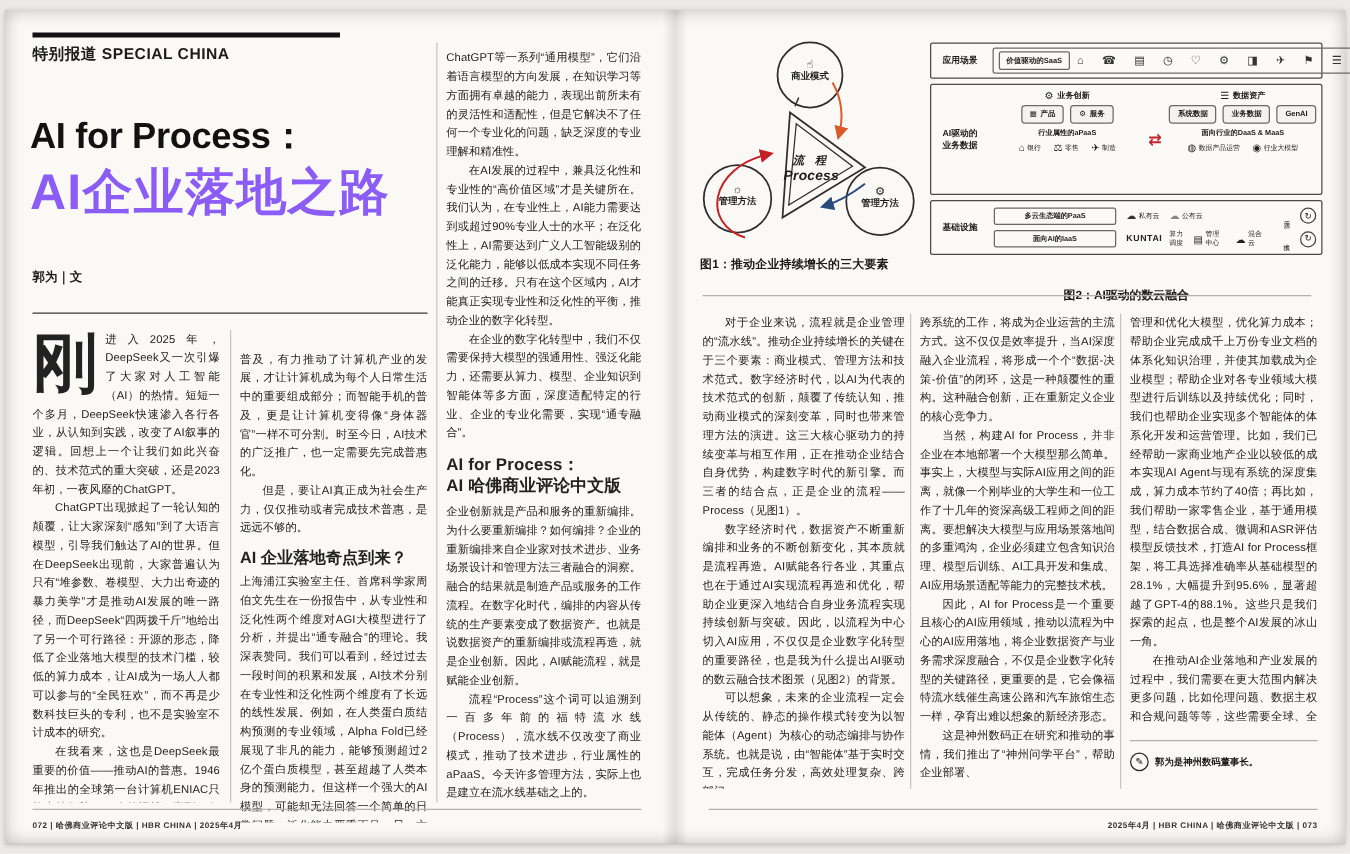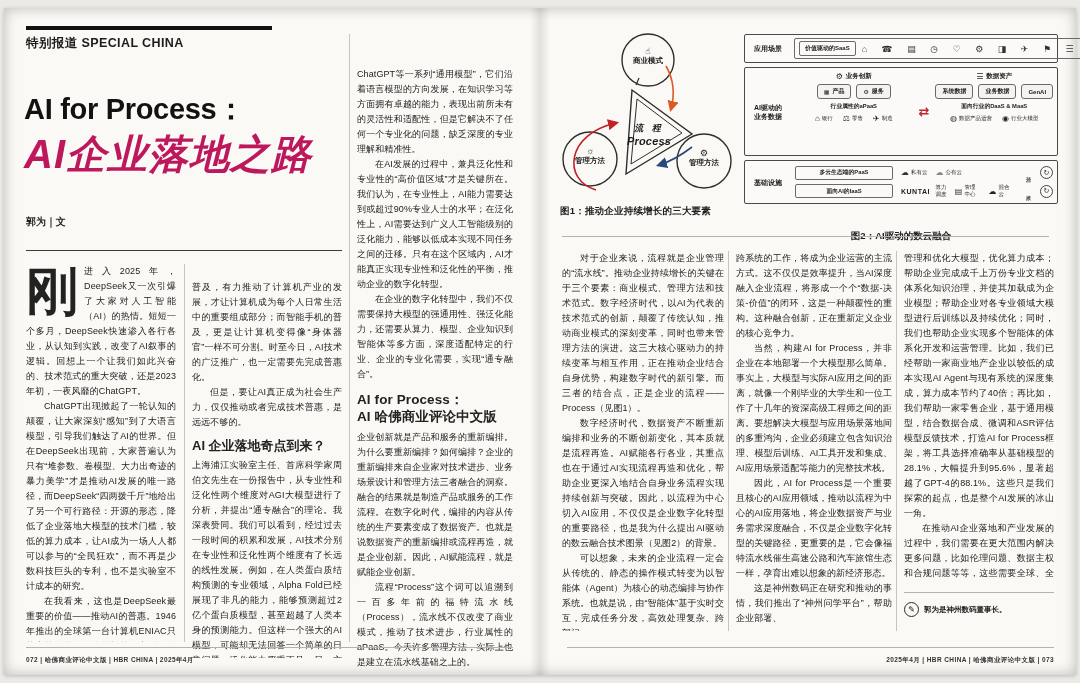"ChatGPT等一系列“通用模型”，它们沿着语言模型的方向发展，在知识学习等方面" div.col { margin-top: 28px -> none }
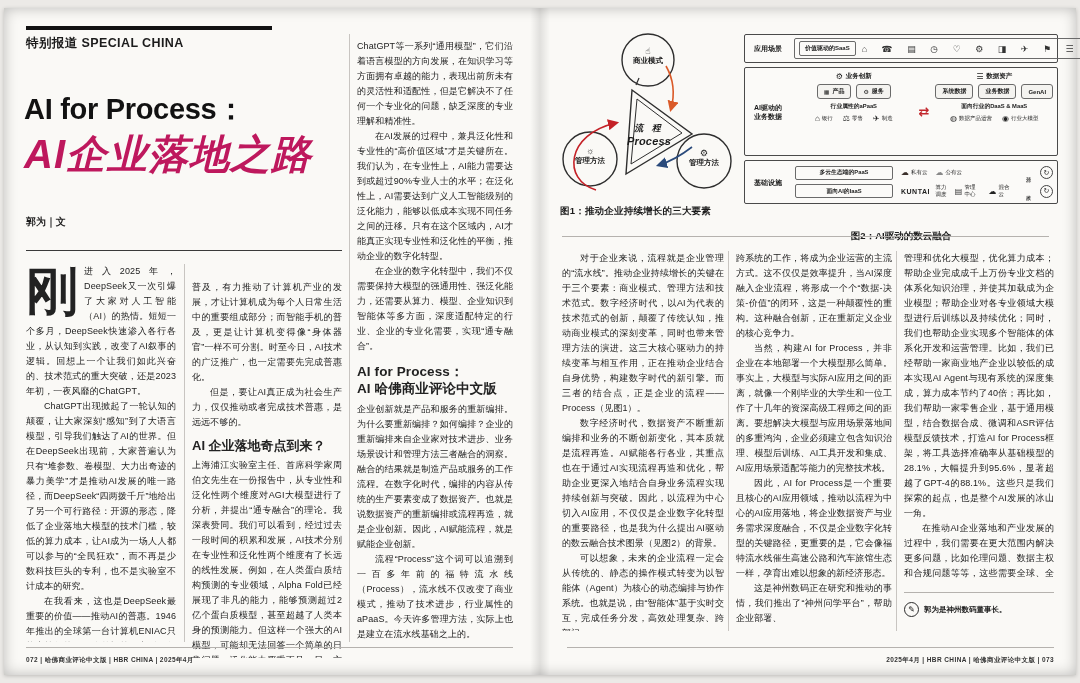"AI企业落地之路" span.t2 { color: #be185d -> #8b5cf6; font-style: italic -> none }
